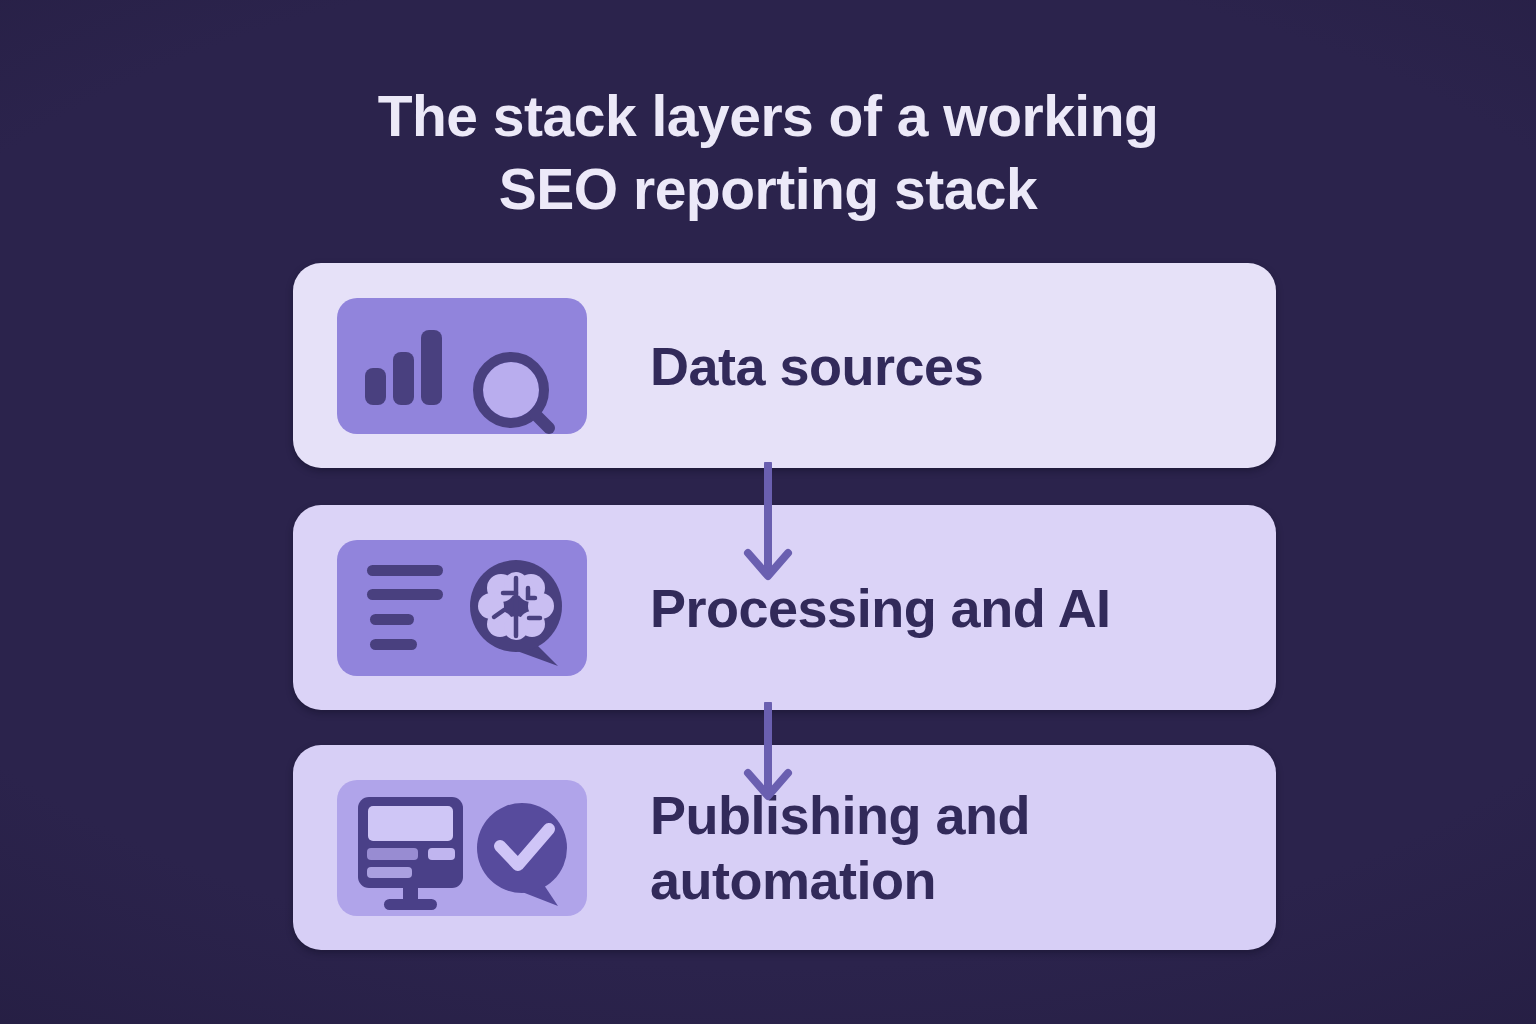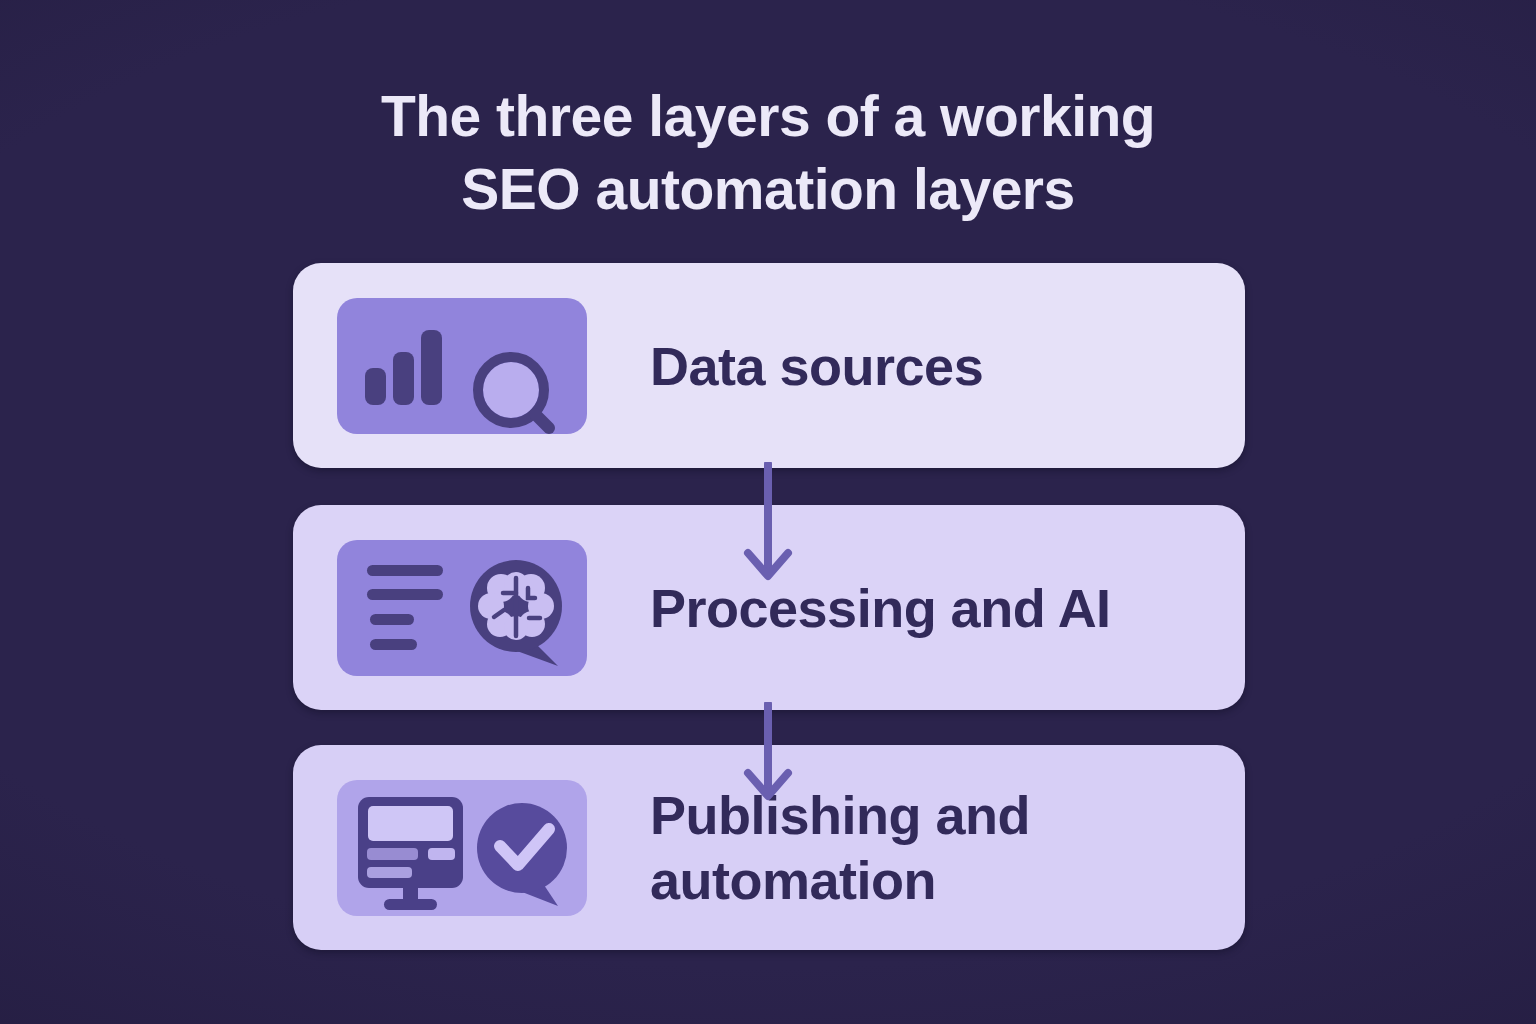"The three layers of a" div { text: three -> stack }
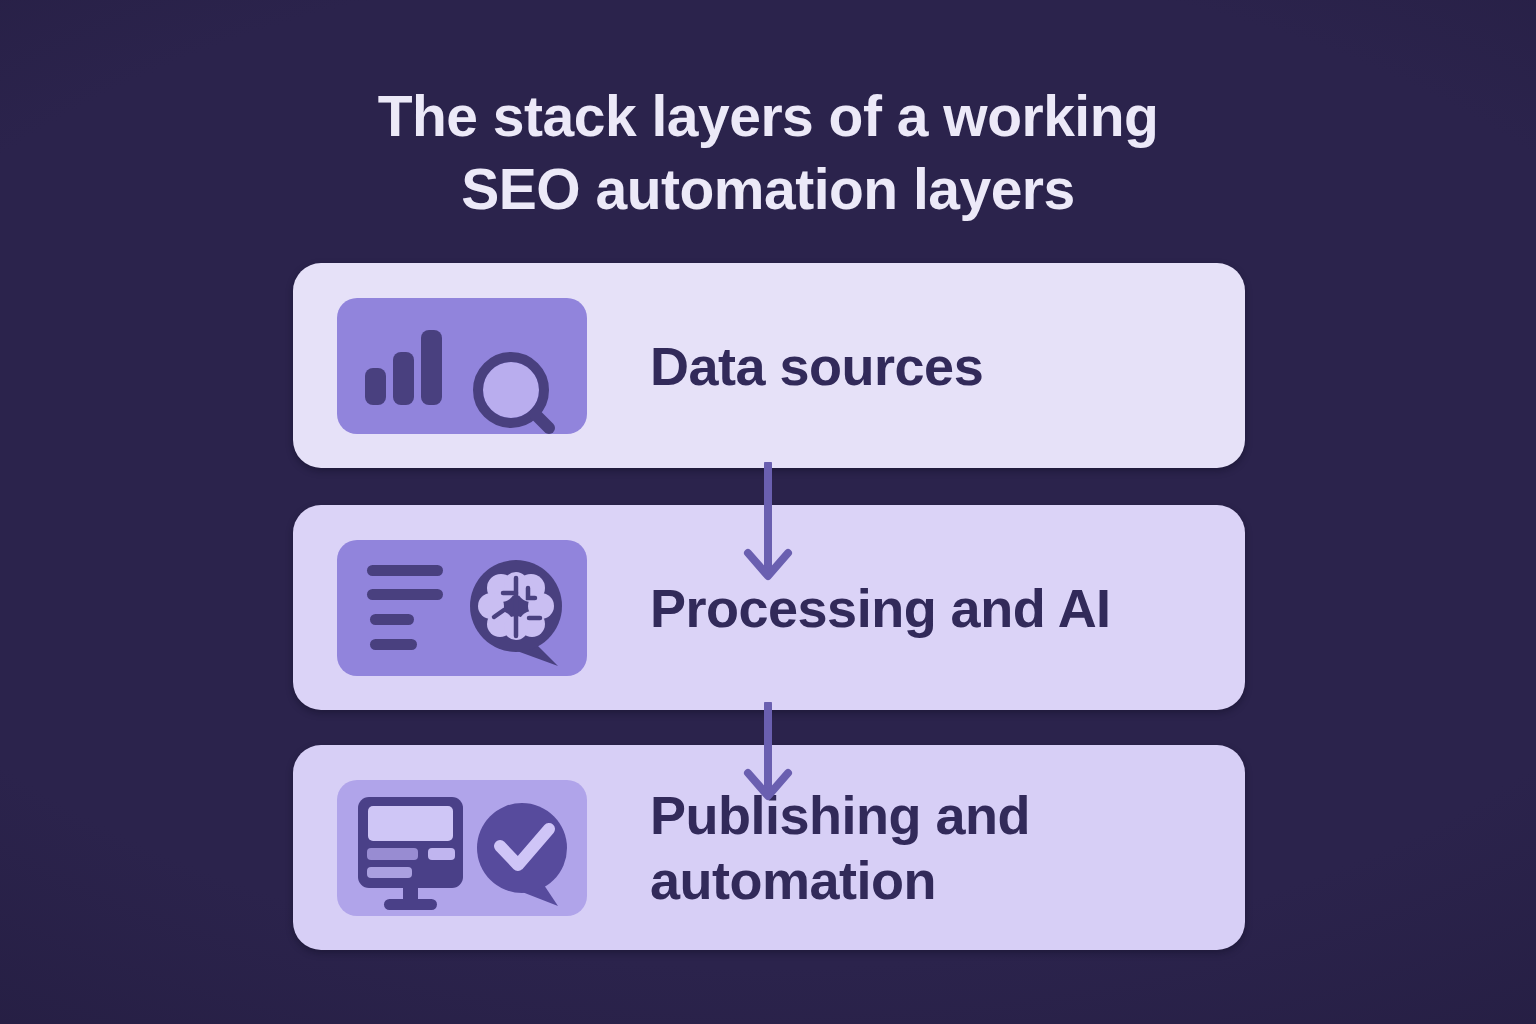"SEO automation layers" div { text: automation layers -> reporting stack }
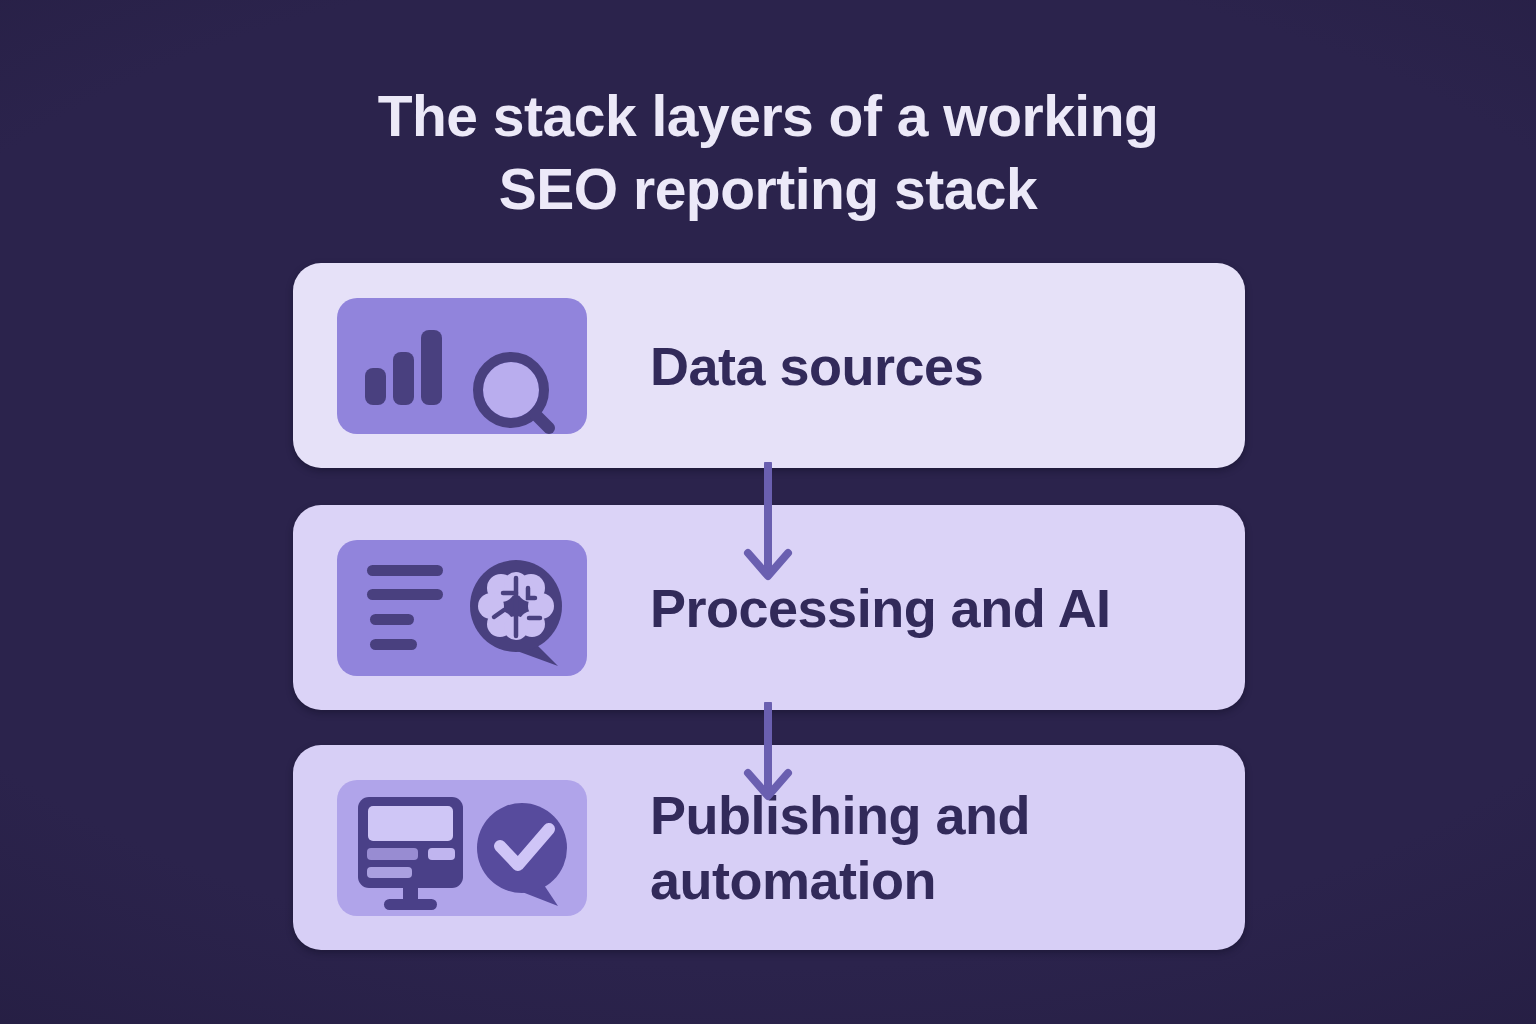"Data sources" .card { padding-left: none -> 31px }
